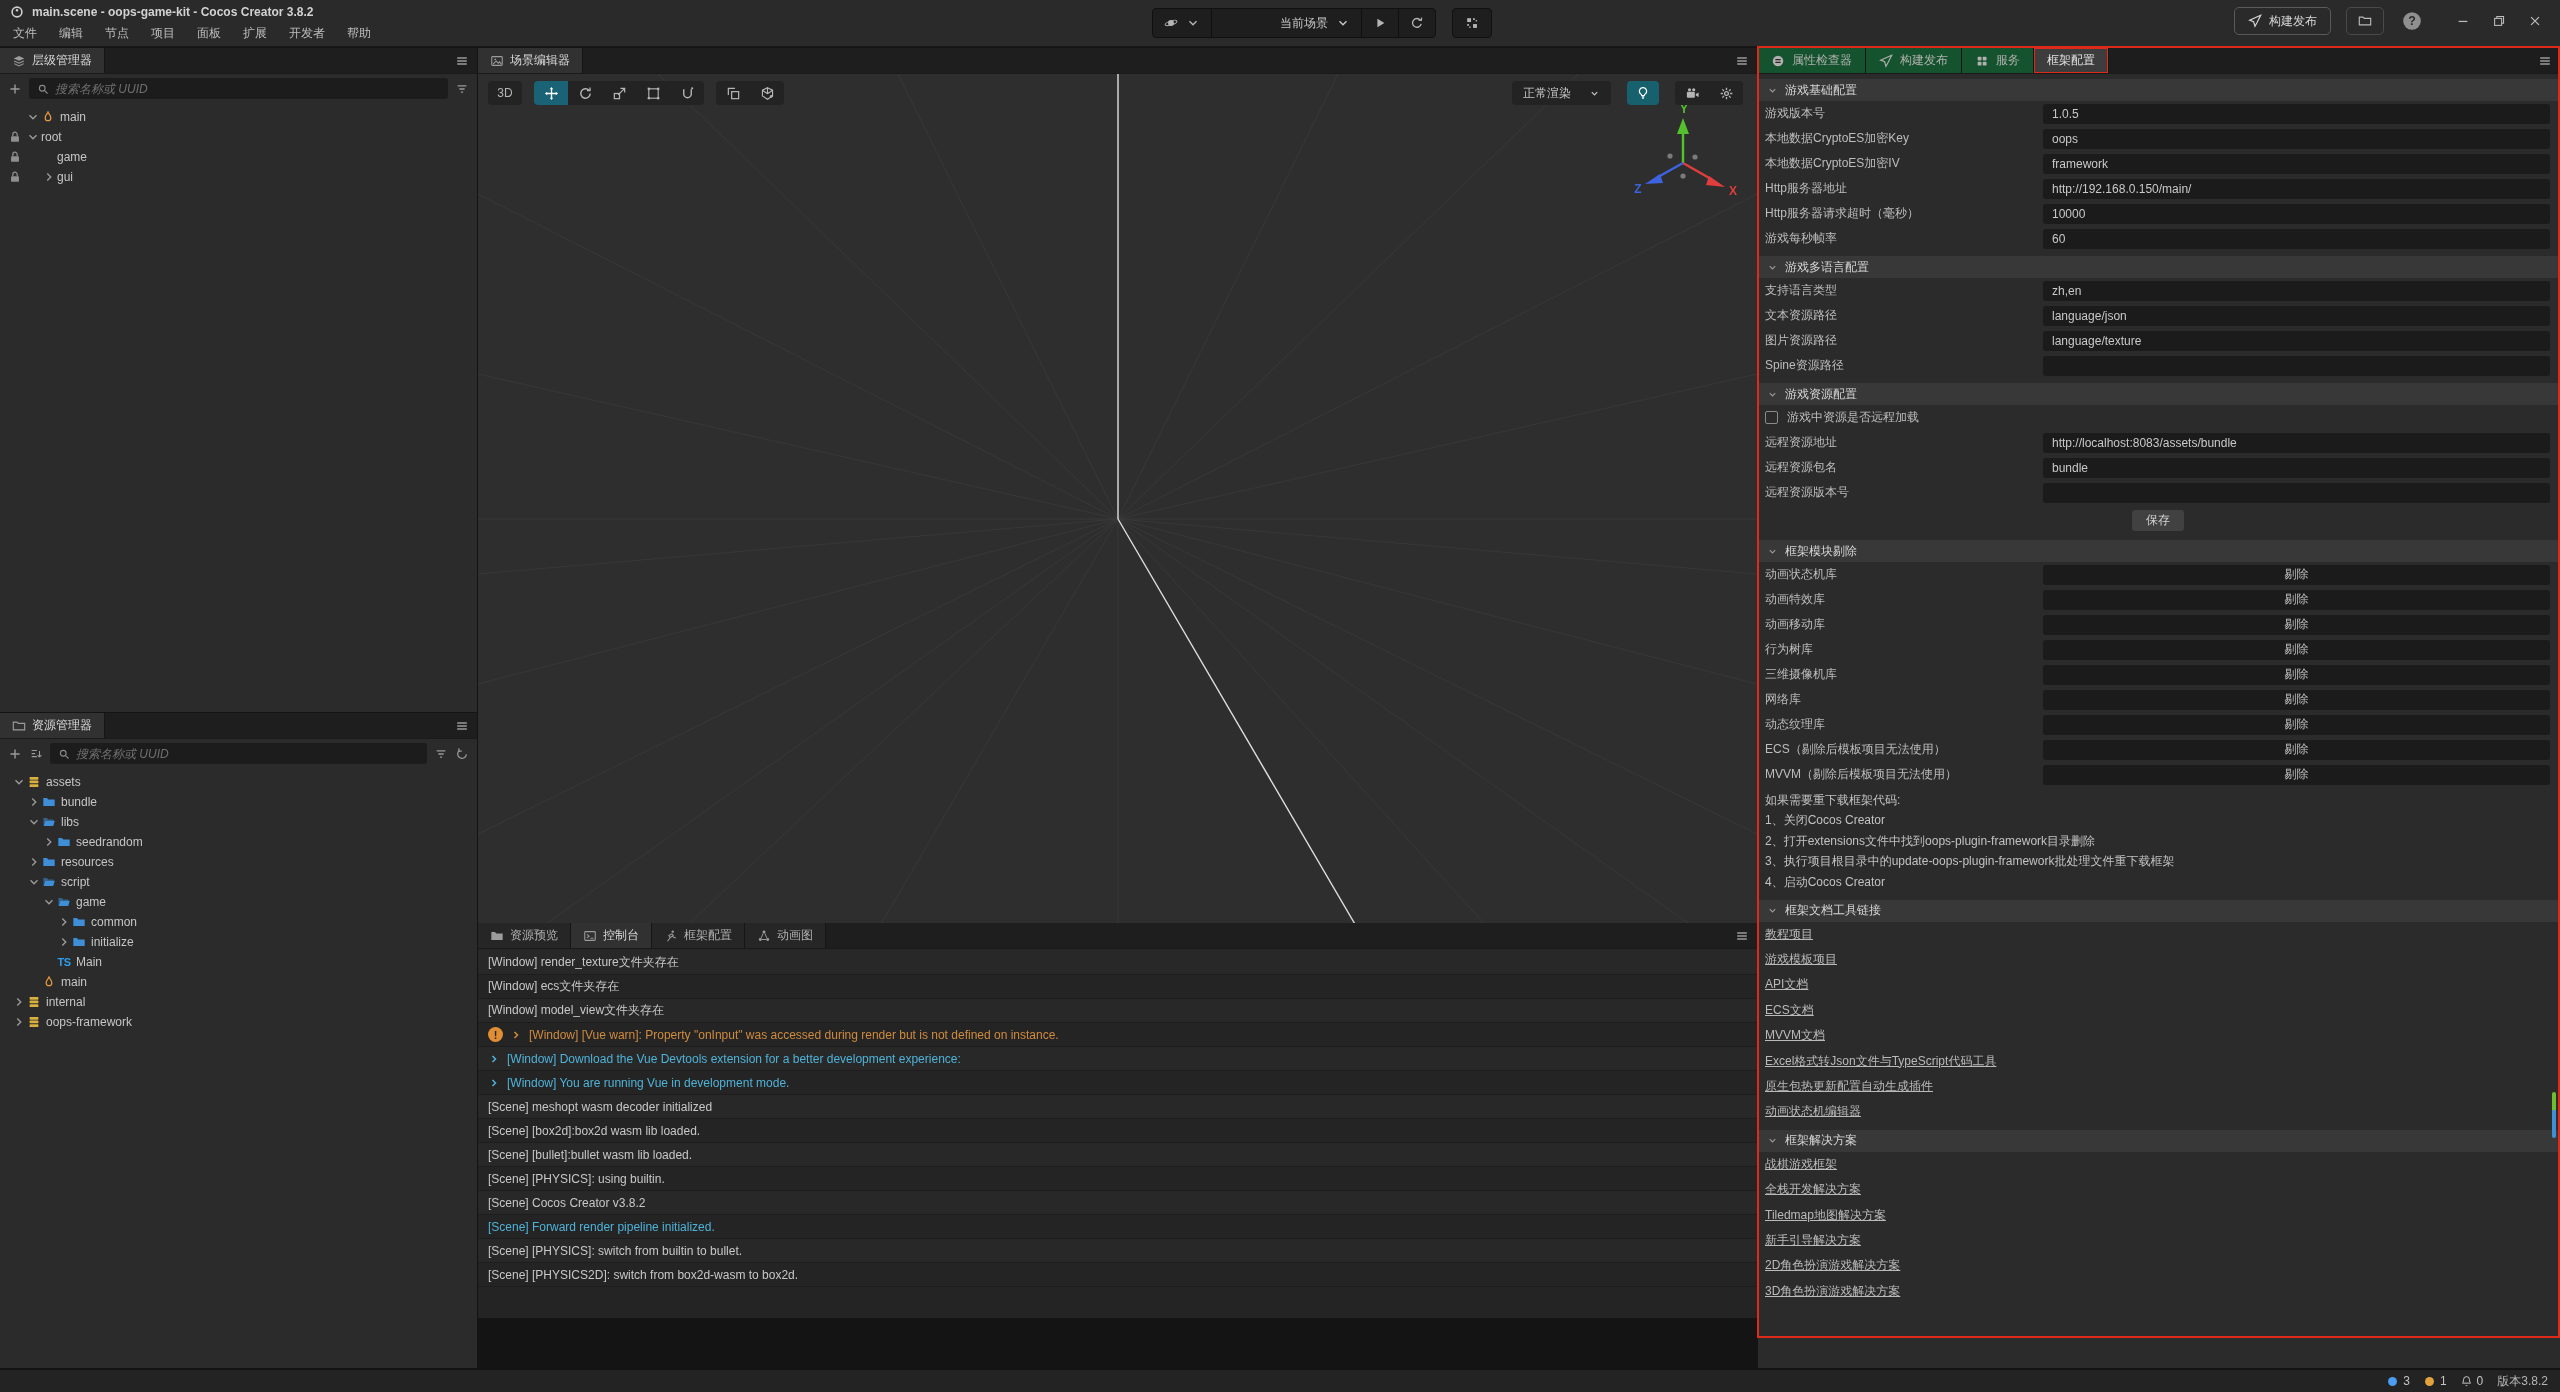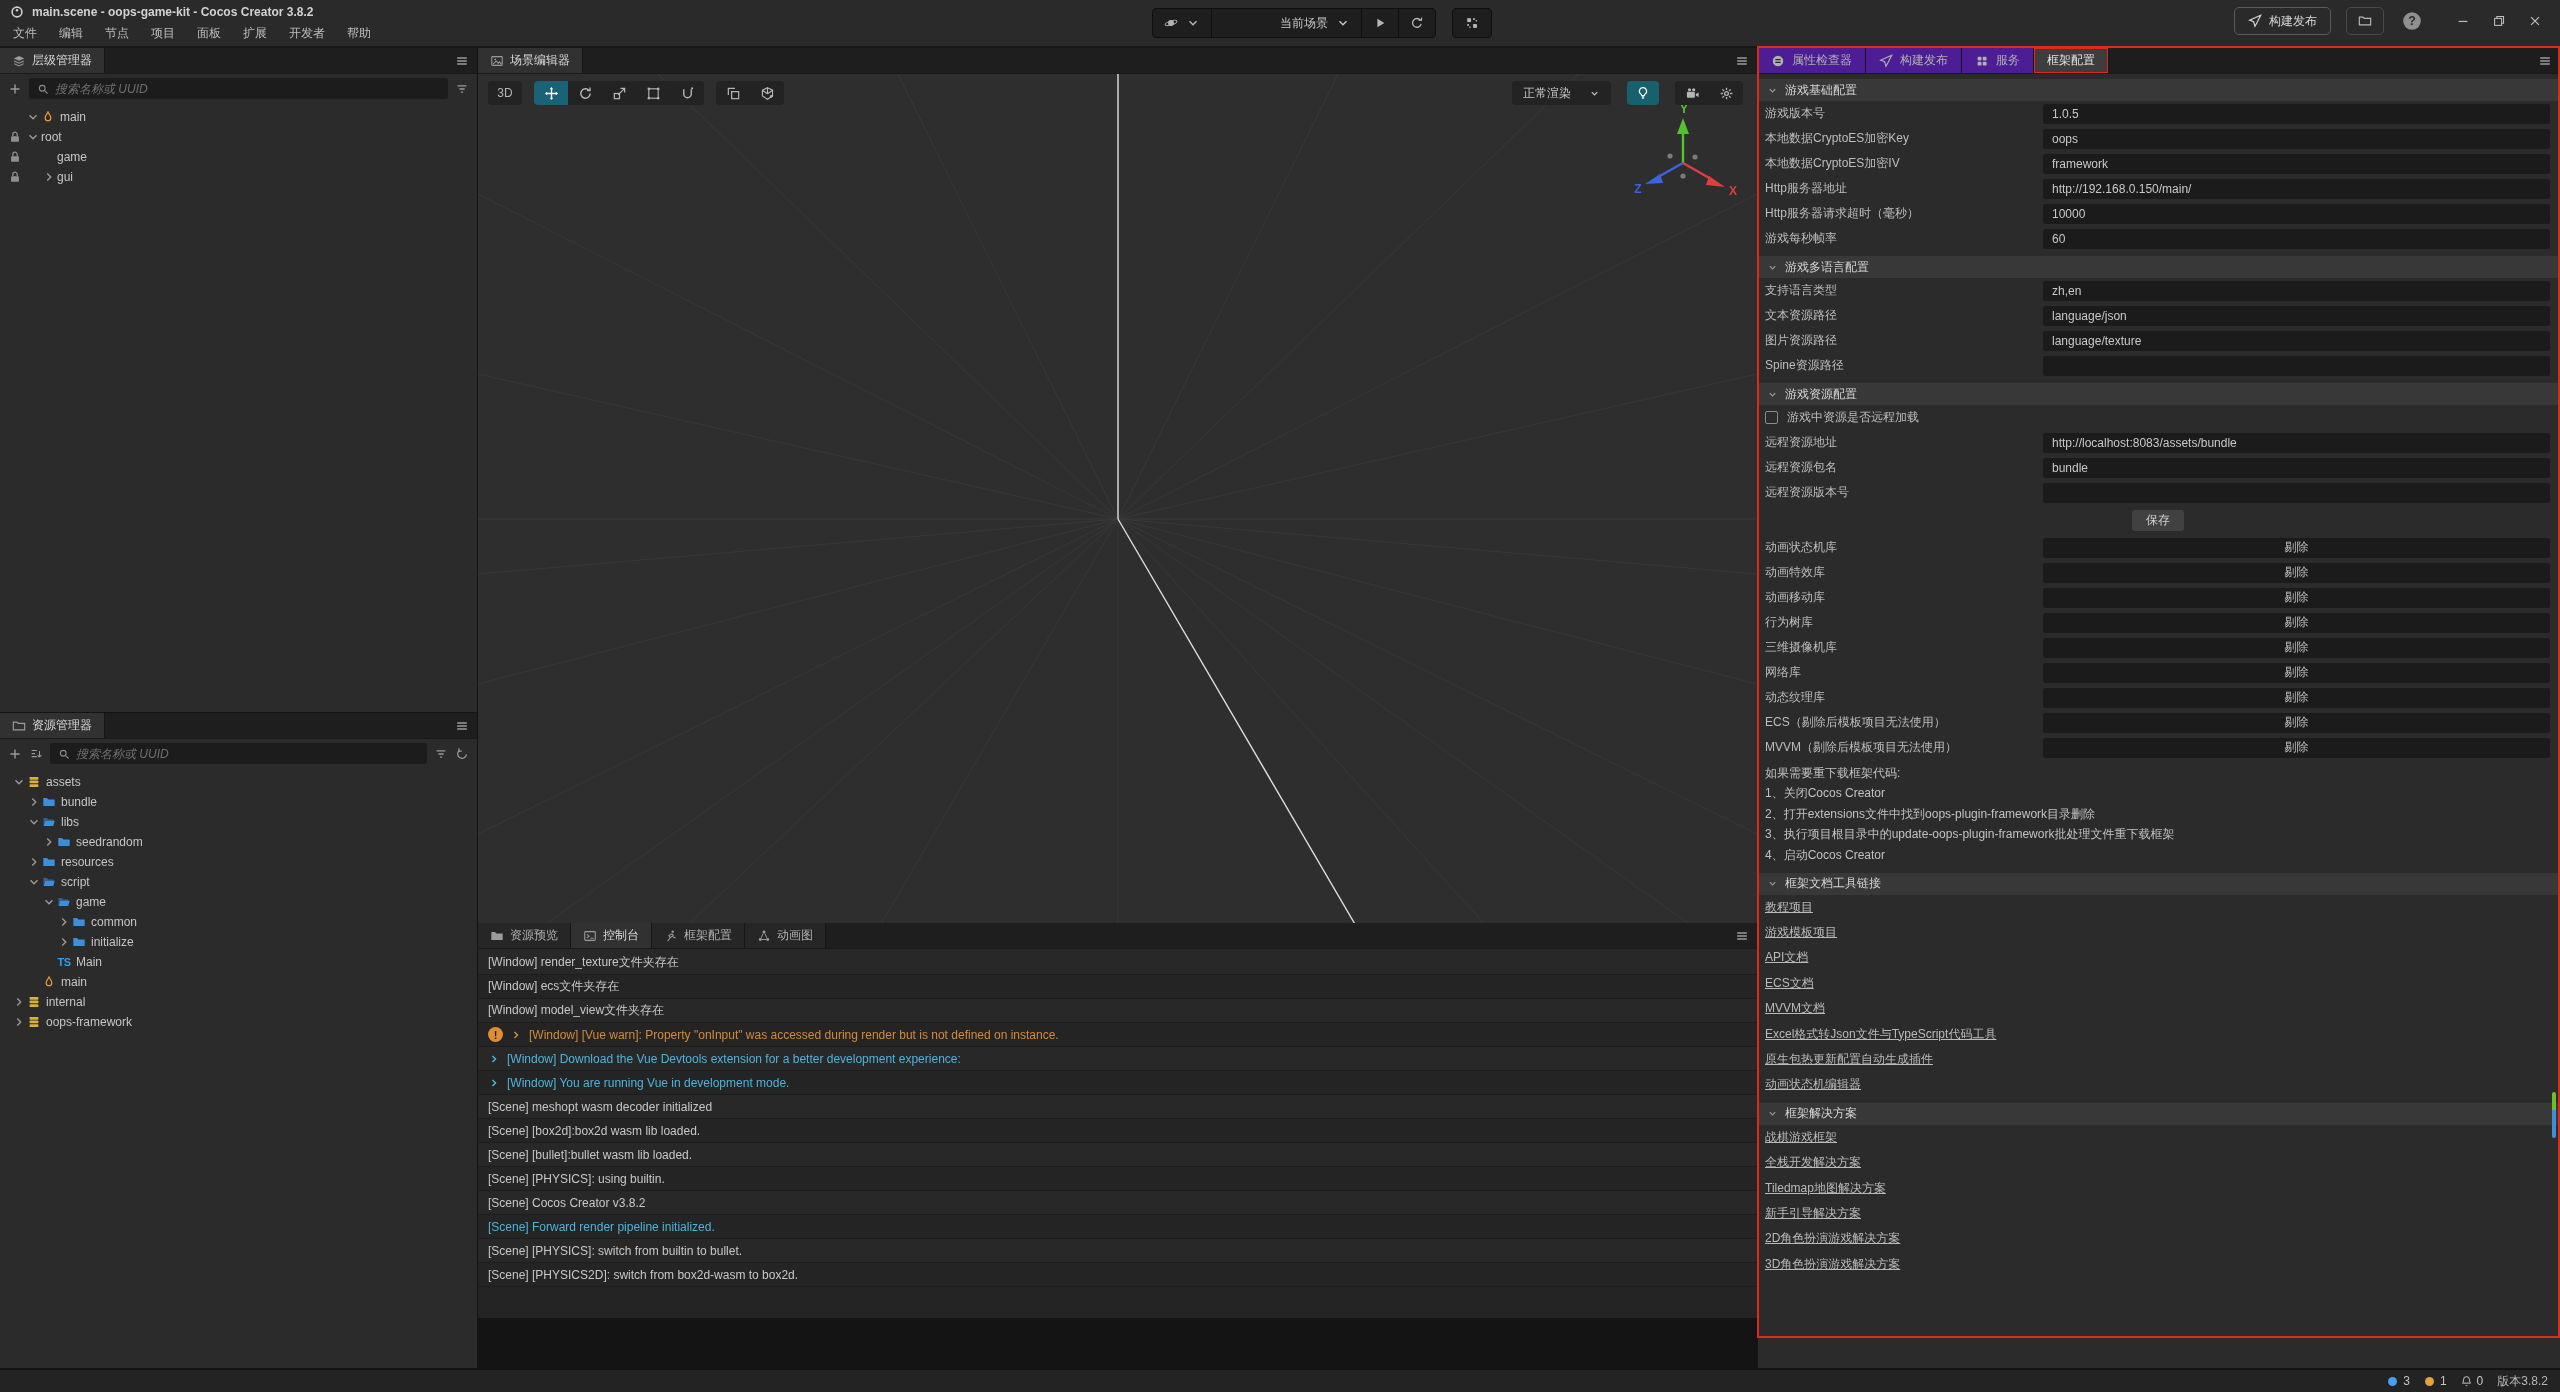"属性检查器" .insp-tab { background: #4c1d95 -> #14532d }
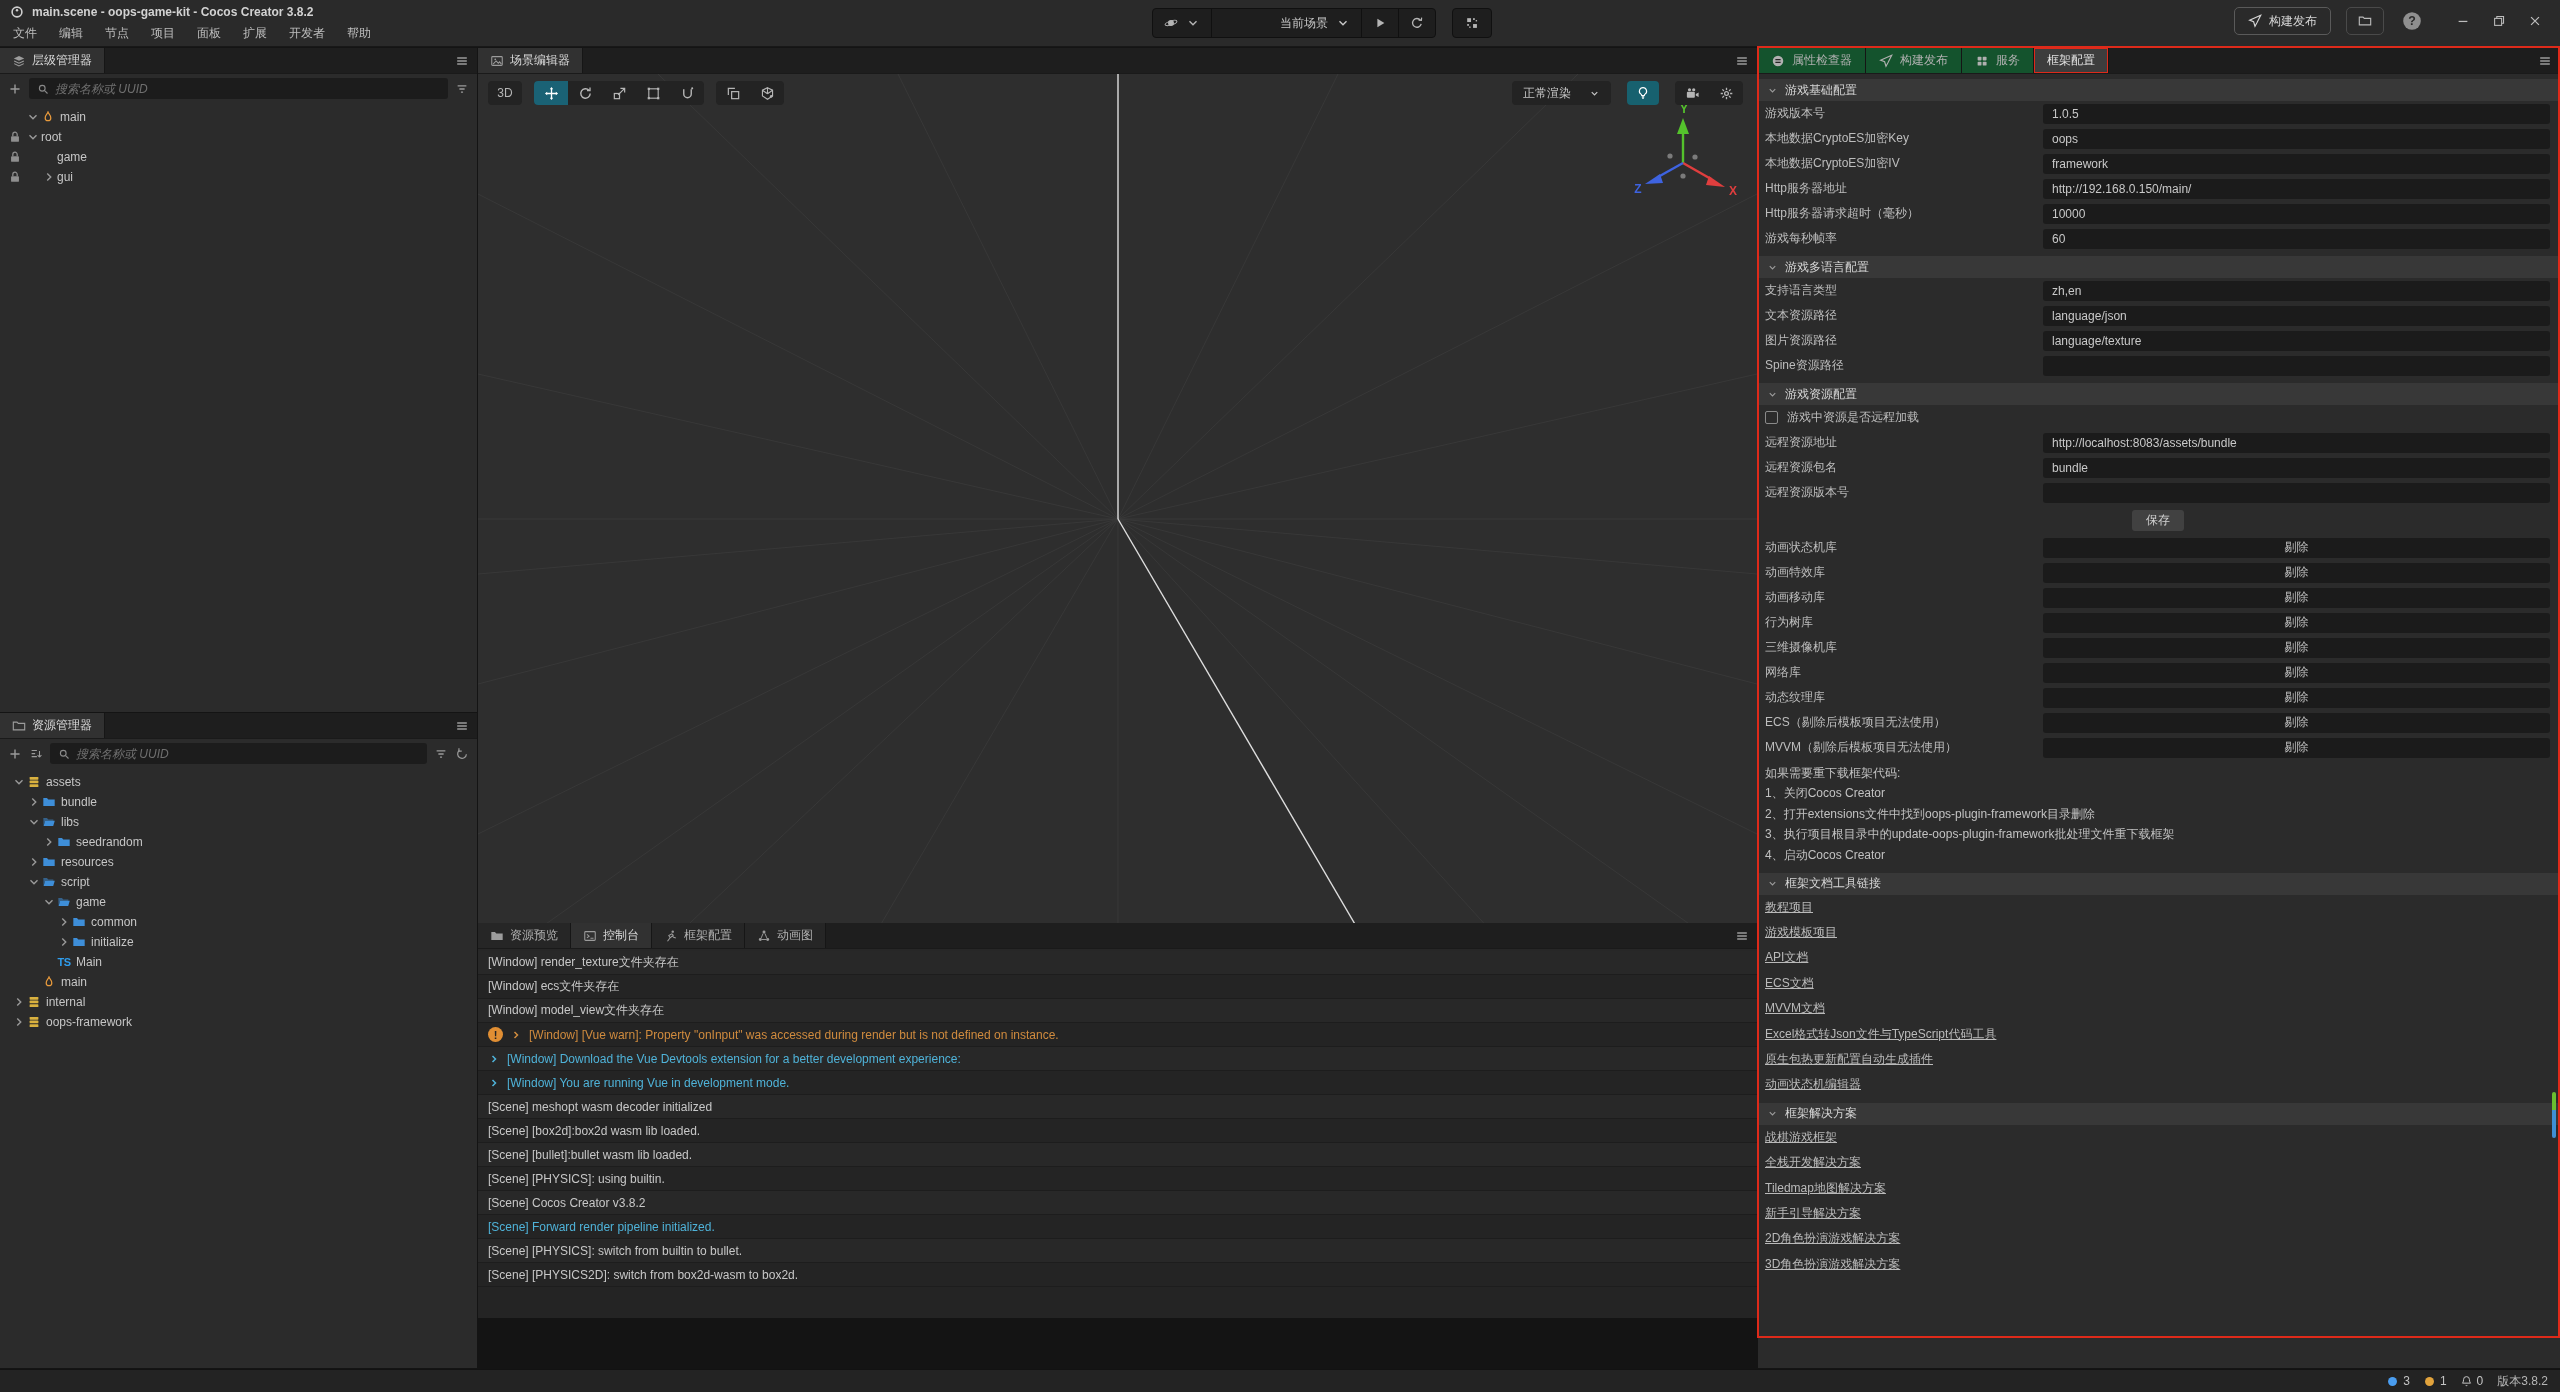"框架模块剔除" div.sec-h { html: none -> <div> <span> <svg> <path></path> </svg> </span> <span>框架模块剔除</span> </div> }
